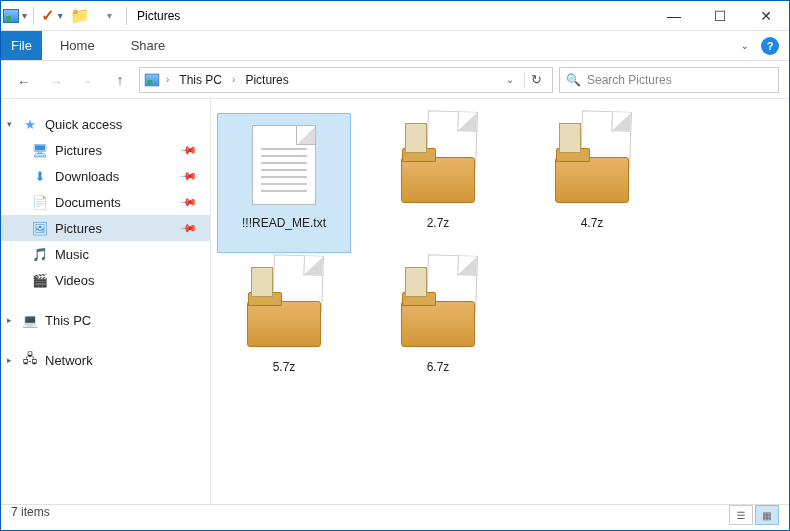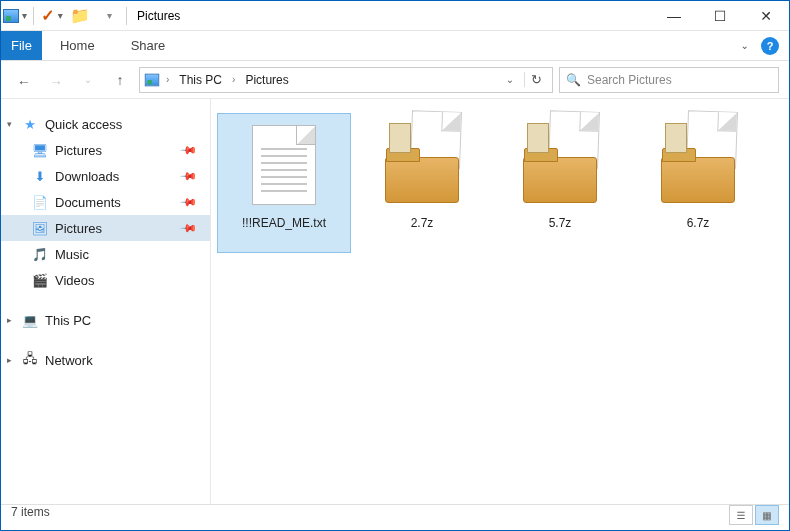"!!!READ_ME.txt" .content { gap: 4px 4px -> 4px 20px }
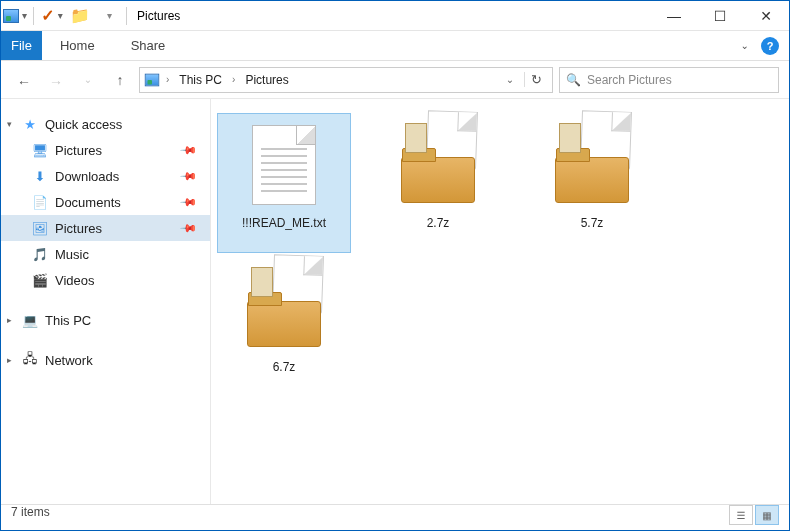"4.7z" div.file-item { html: none -> <div> <div> <div> <div></div> <div></div> <div></div> </div> </div> <div>4.7z</div> </div> }
